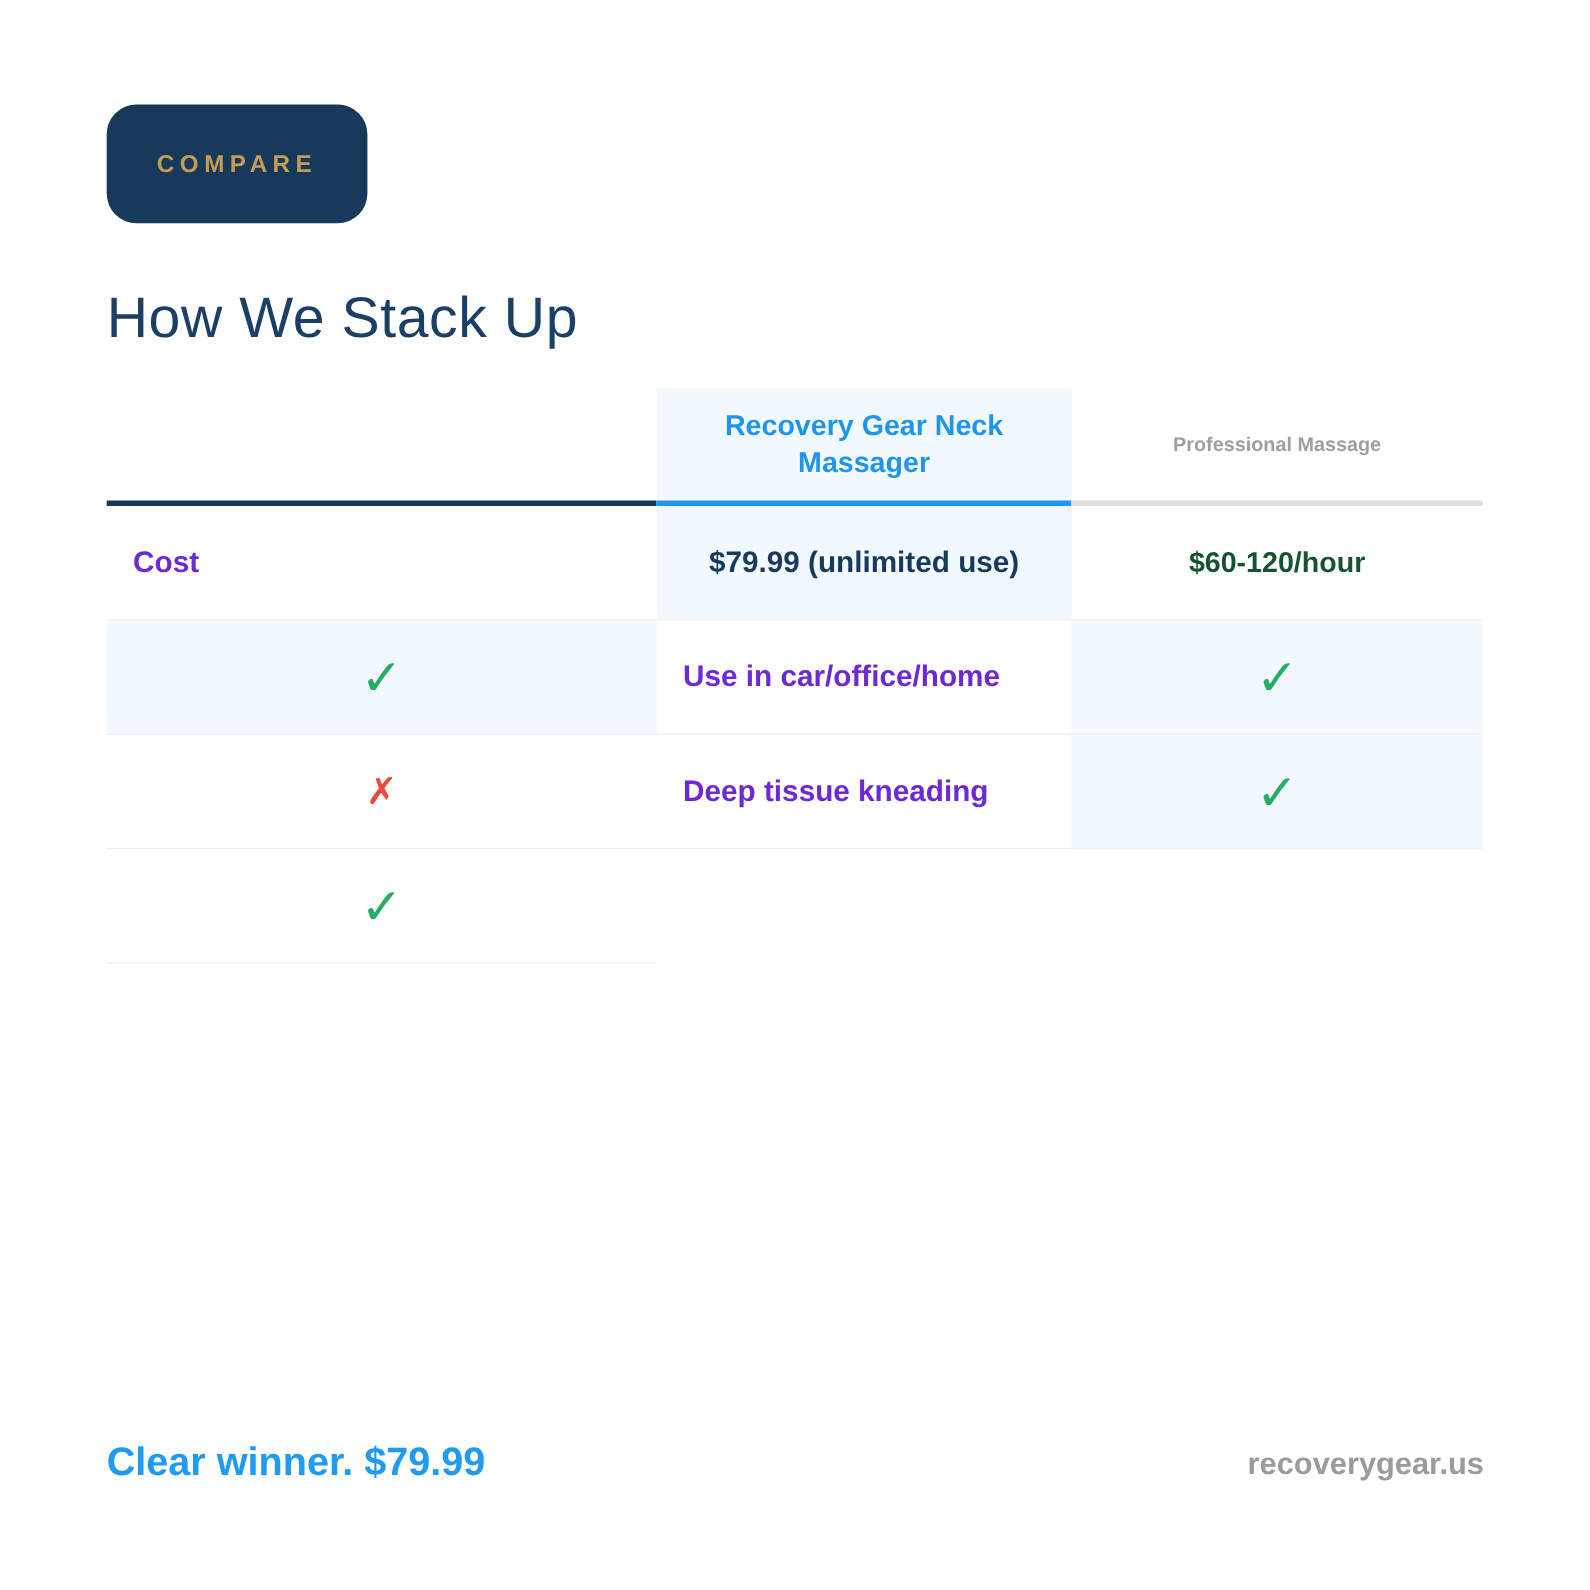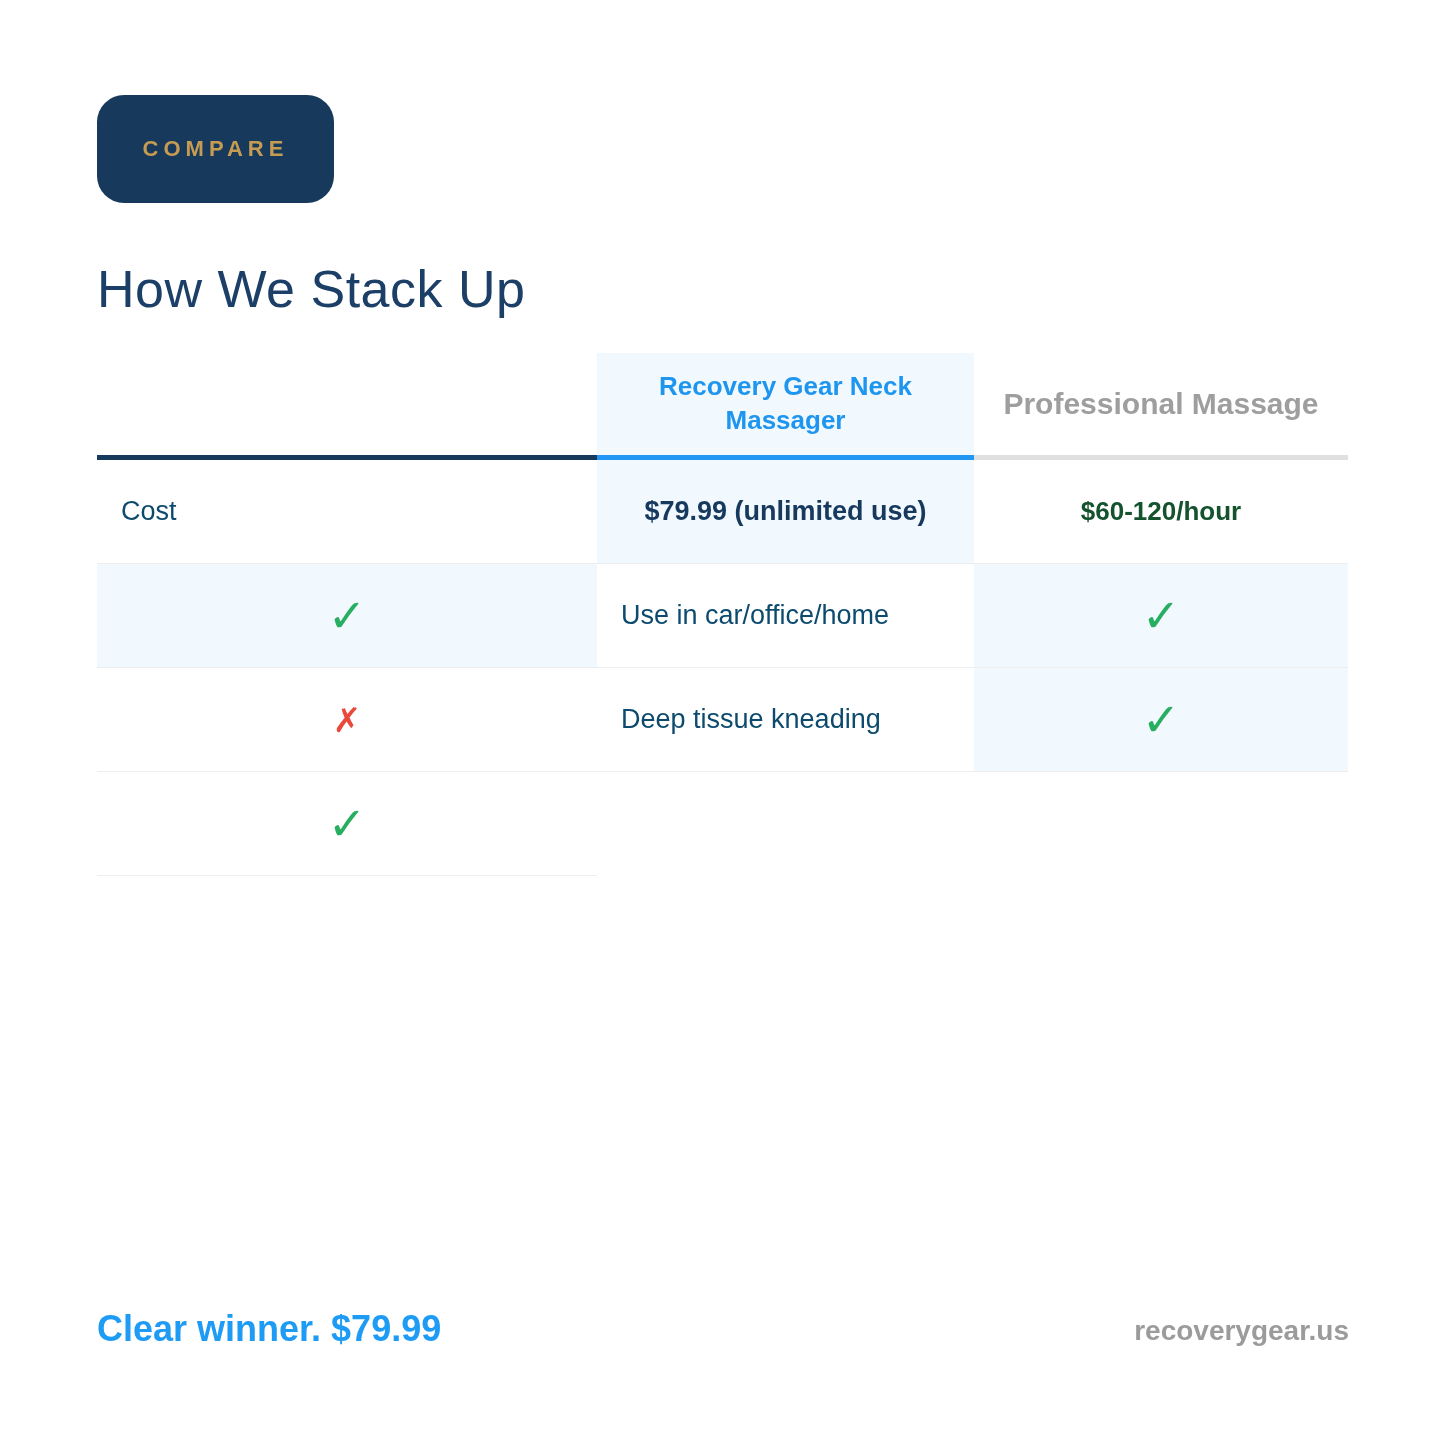"Professional Massage" .head-competitor { font-size: 30px -> 18px }
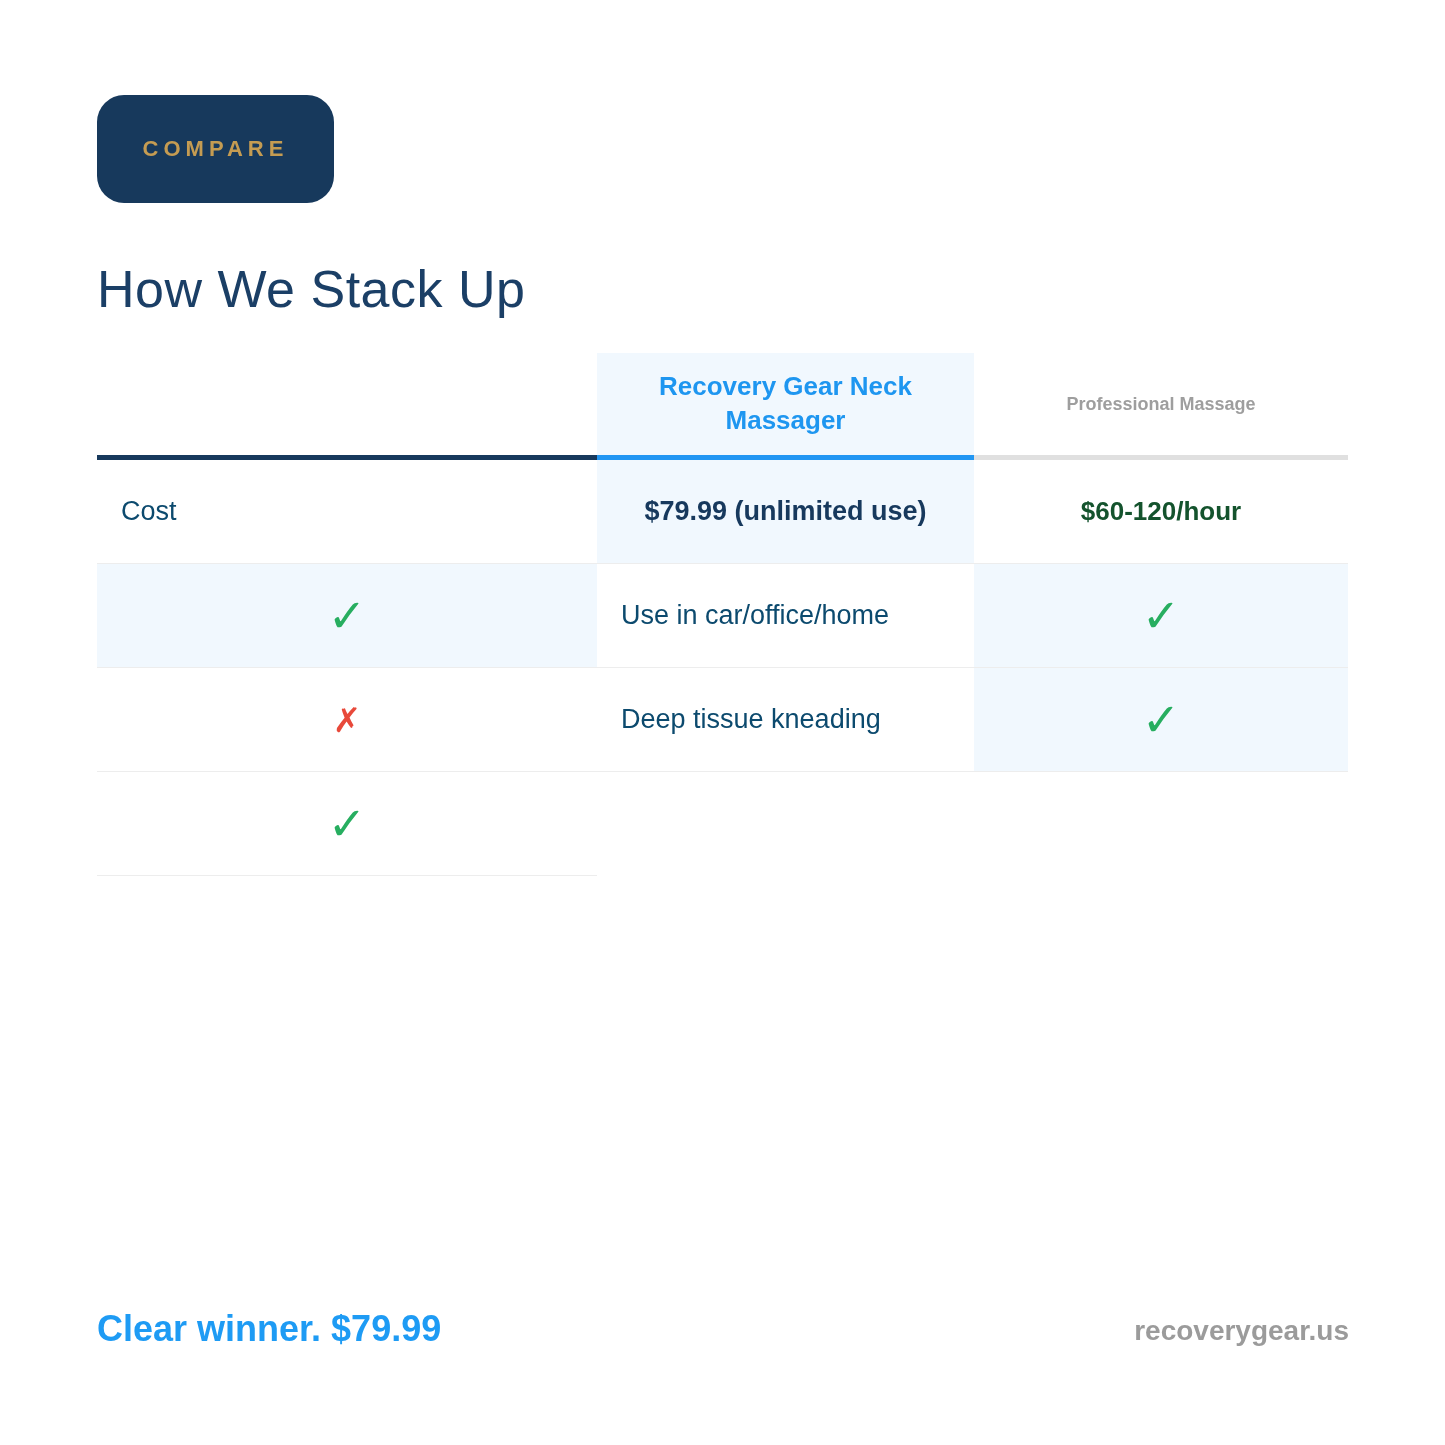"Cost" .feature-label { color: #0c4a6e -> #6d28d9; font-weight: 400 -> 700 }
